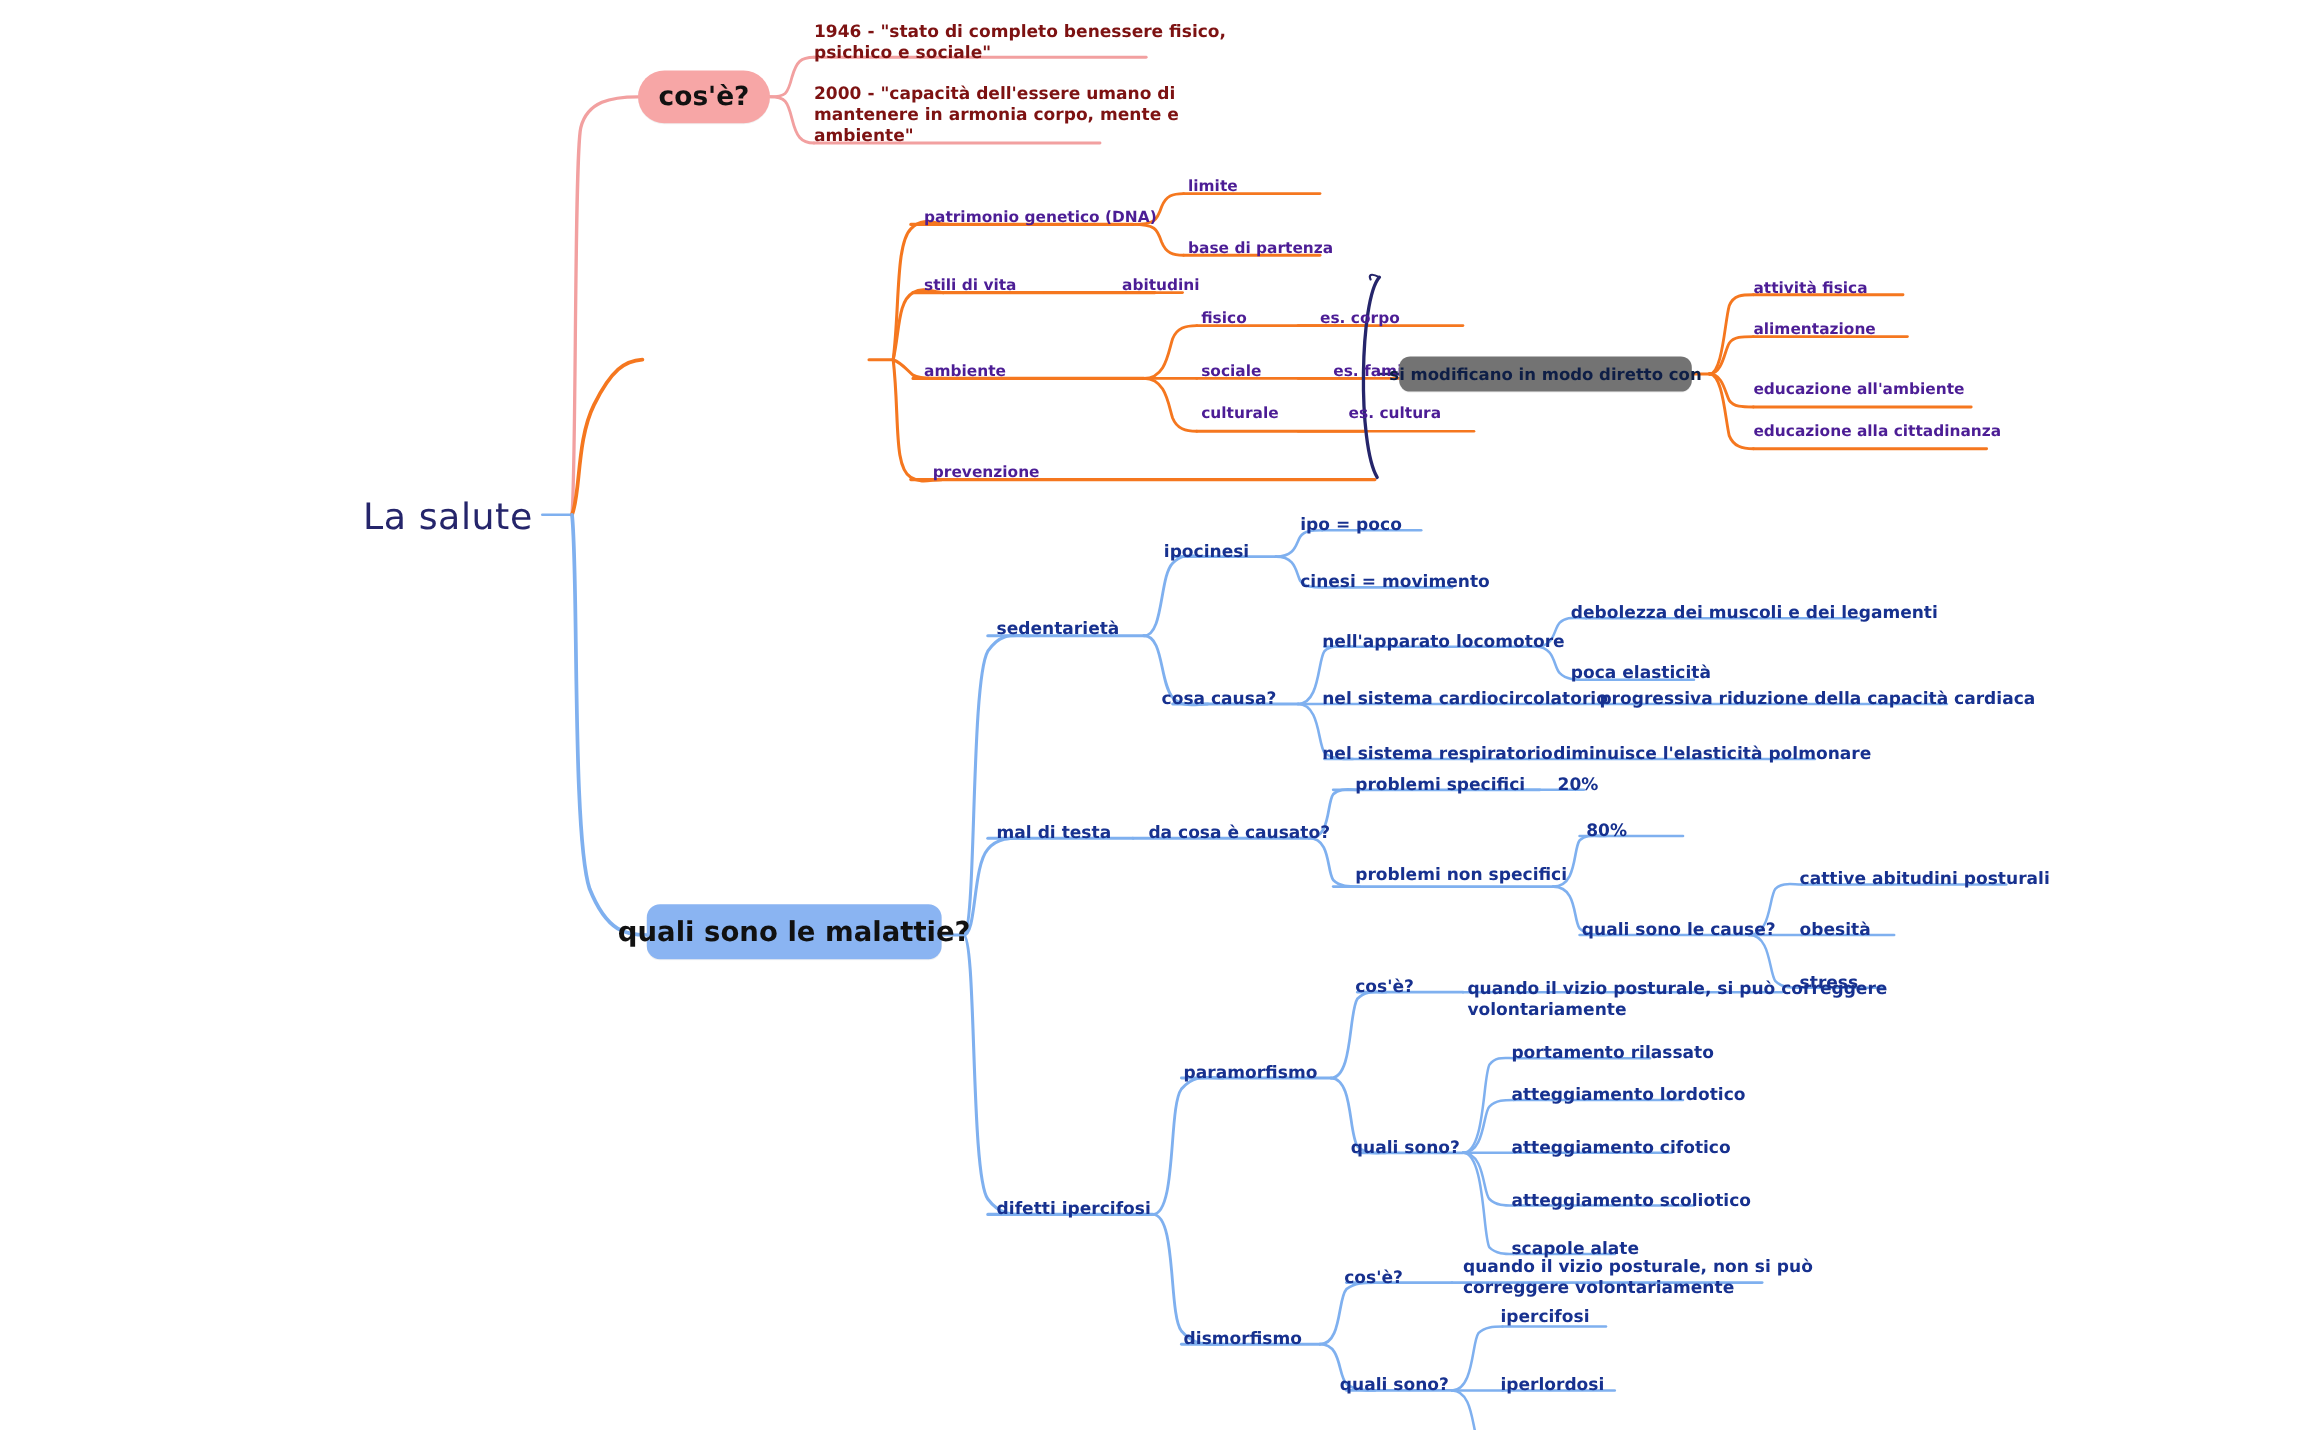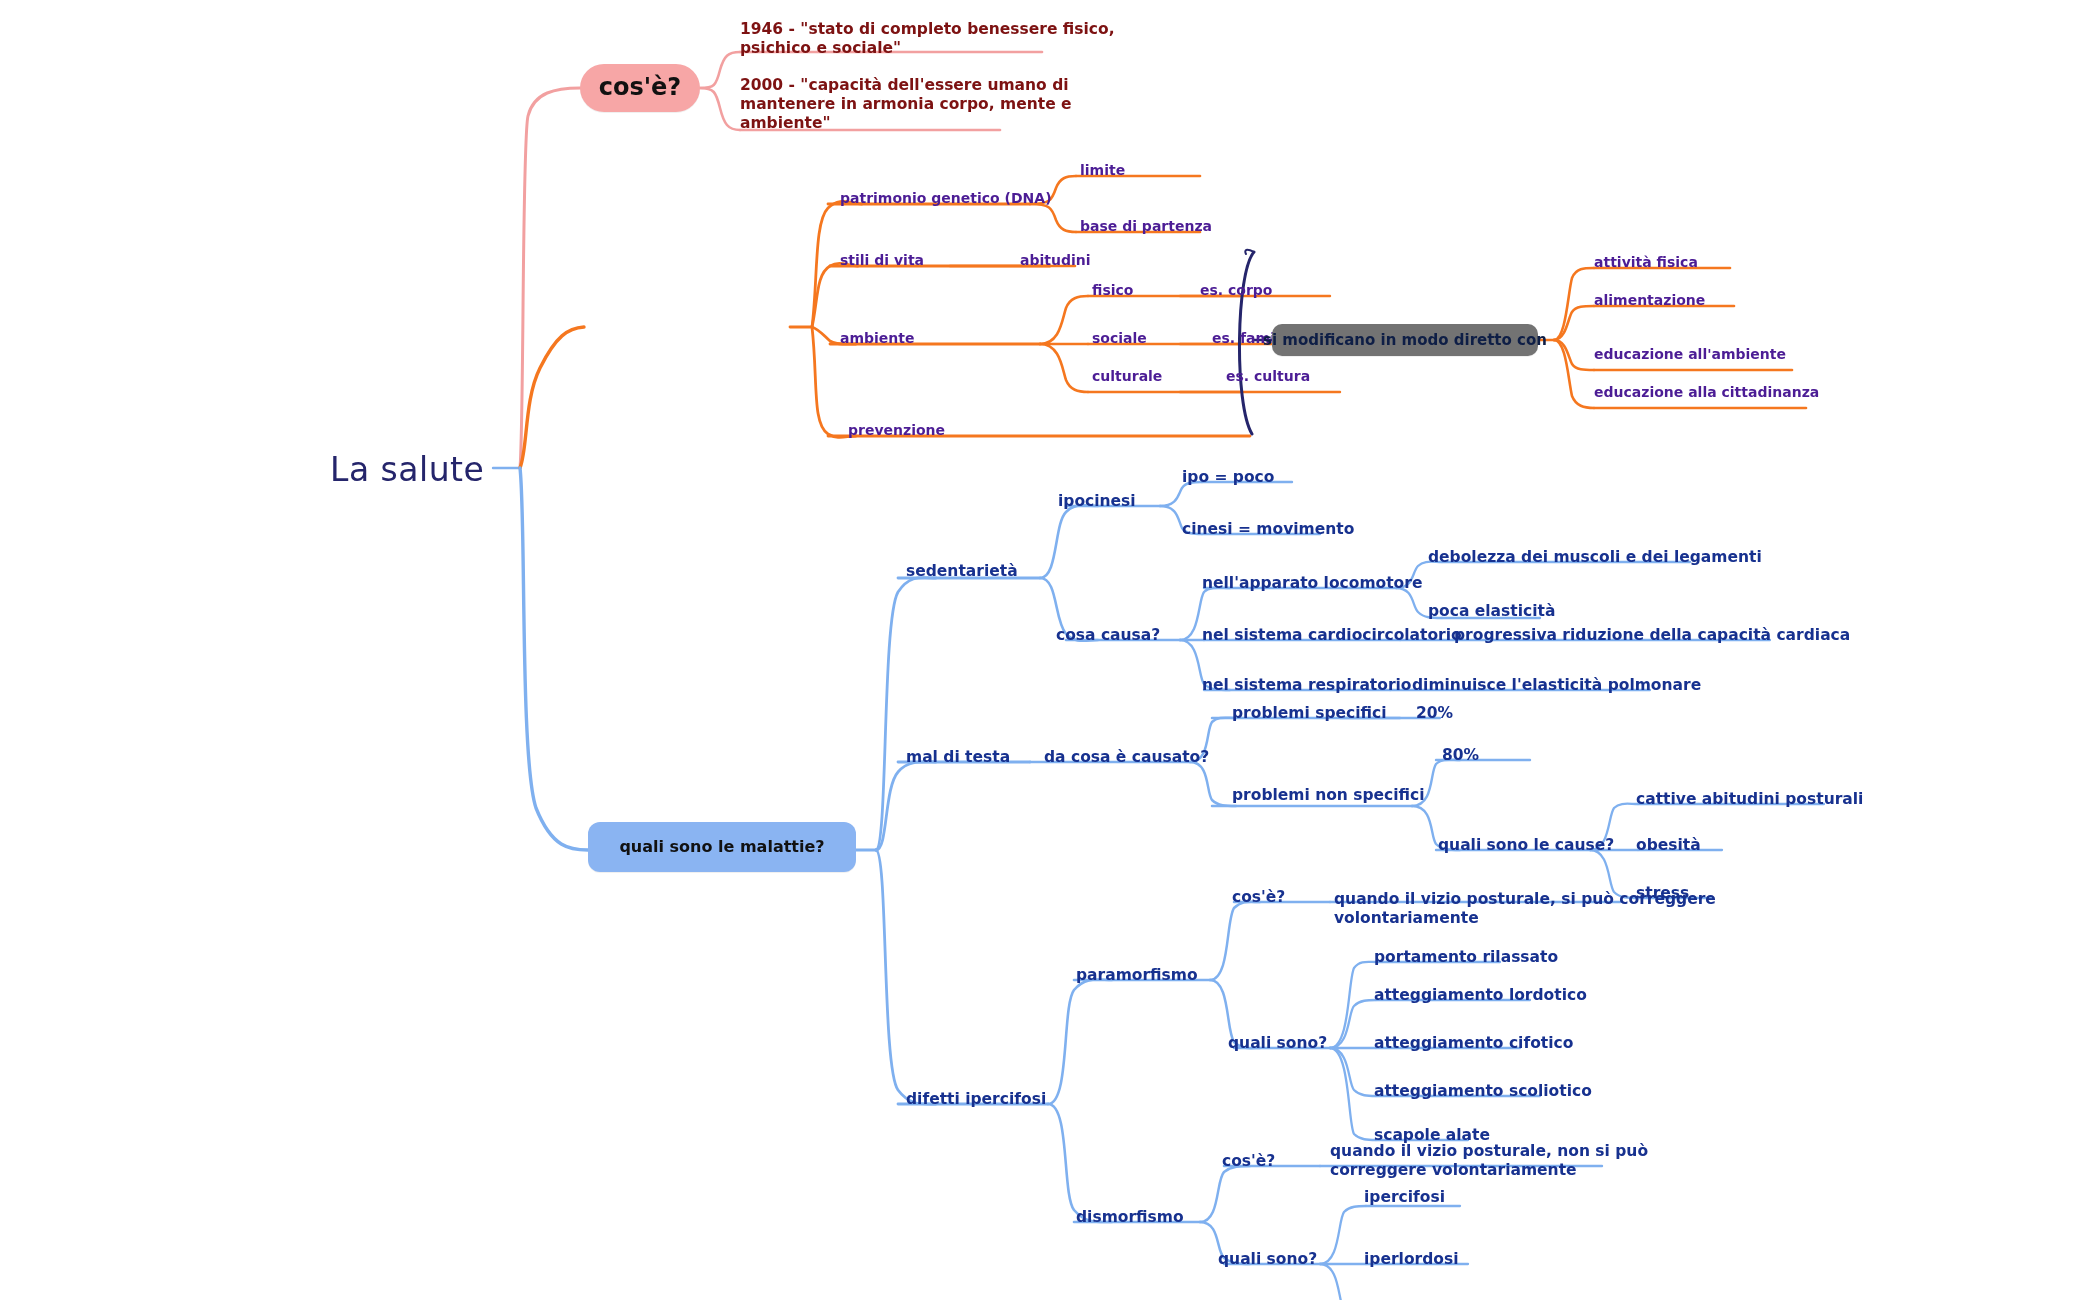"quali sono le malattie?" .pill.blue { font-size: 16px -> 25px }
